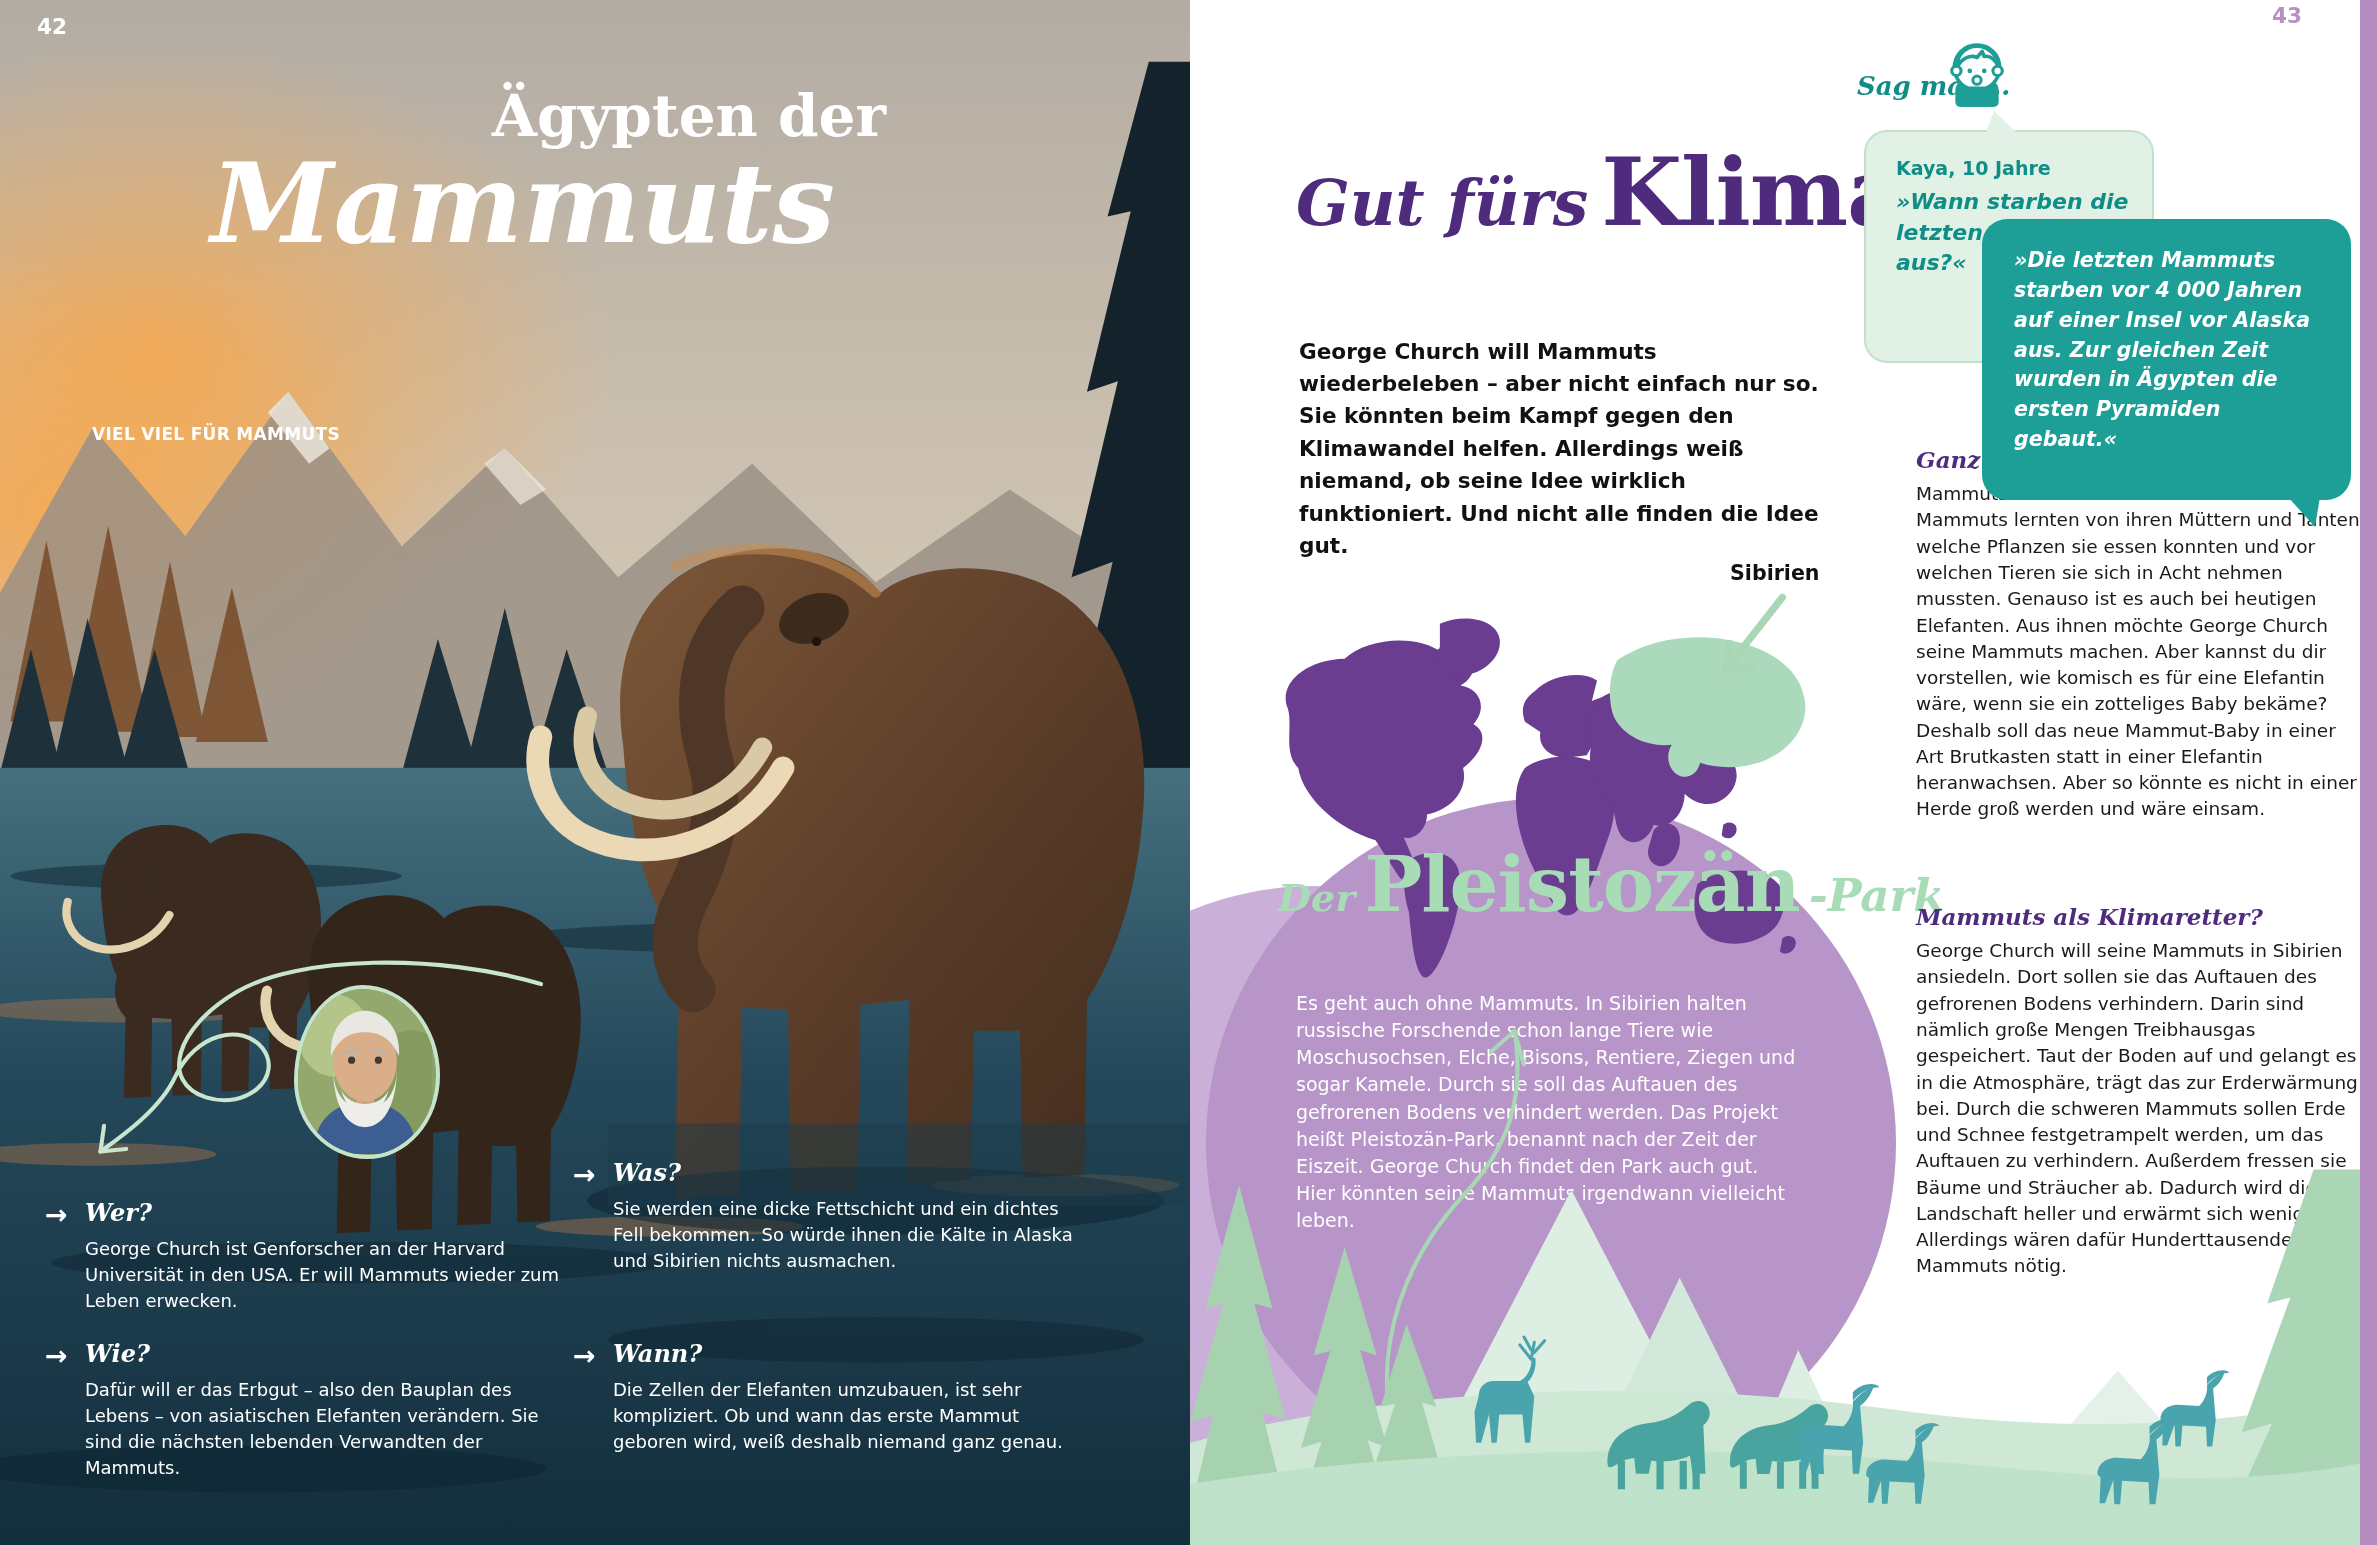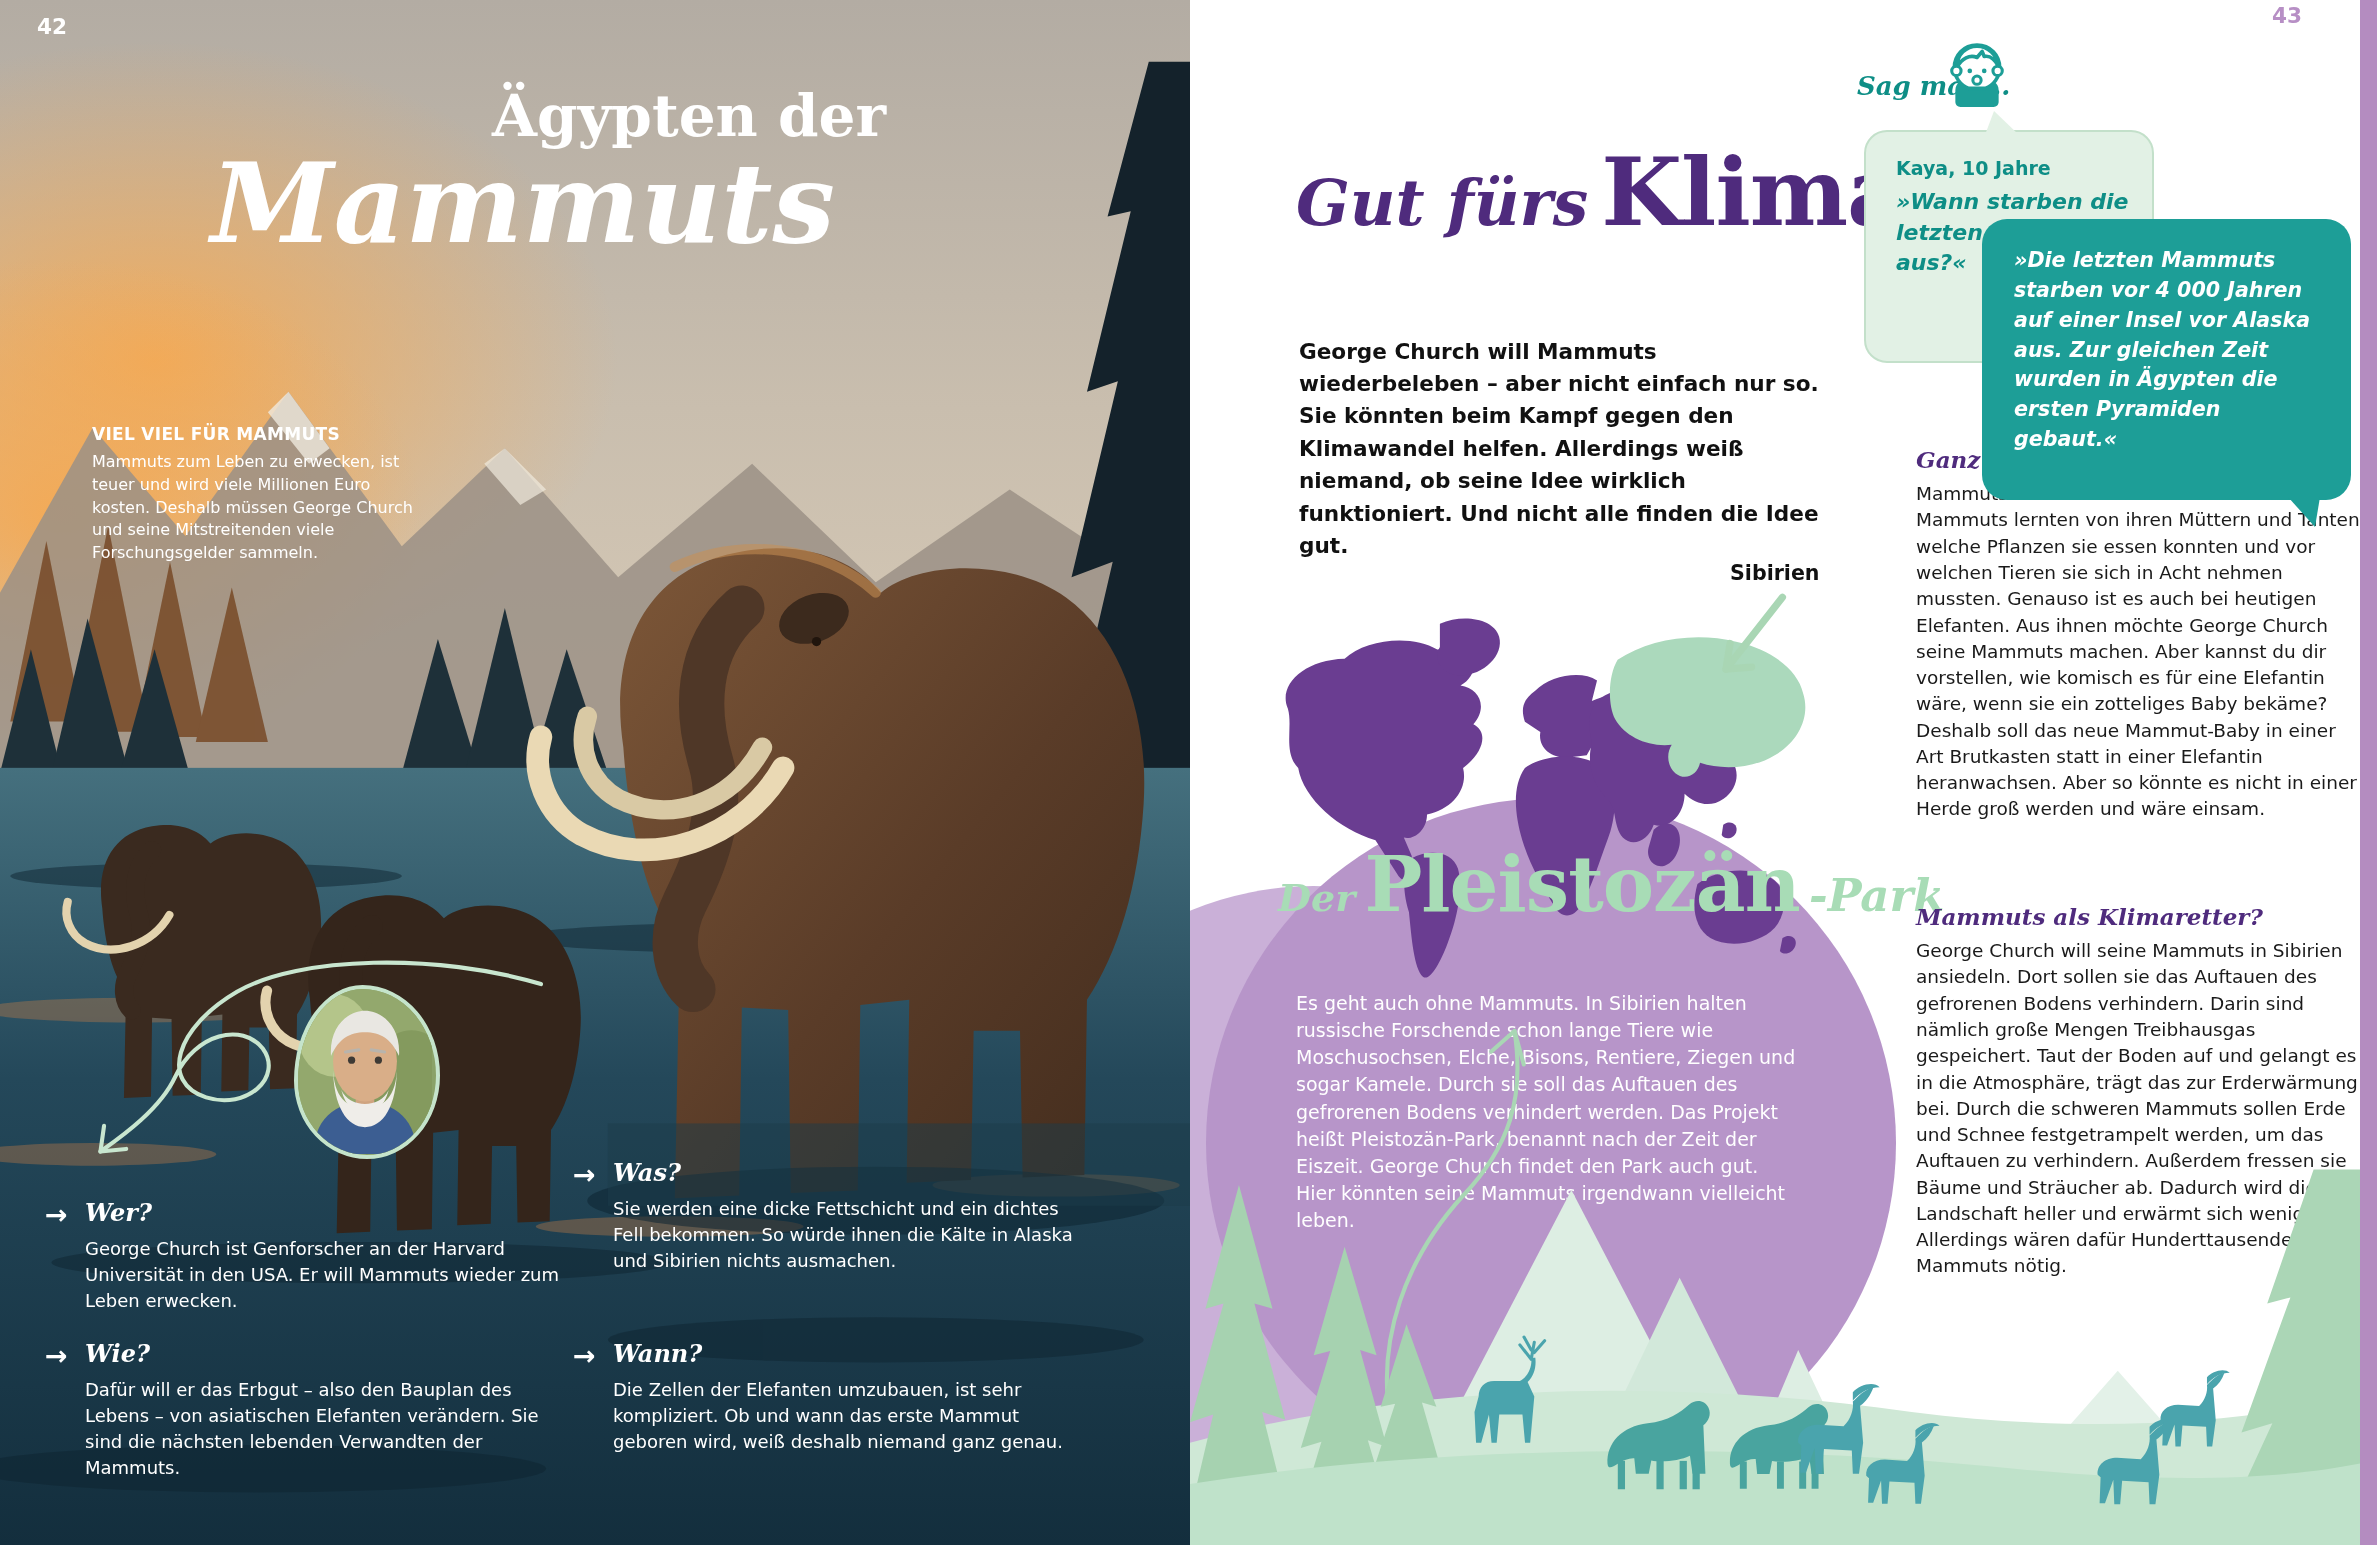"Mammuts zum Leben zu erwecken," p { html: <p>Mammuts zum Leben zu erwecken, ist teuer und wird viele Millionen Euro kosten. Deshalb müssen George Church und seine Mitstreitenden viele Forschungsgelder sammeln.</p> -> none }
